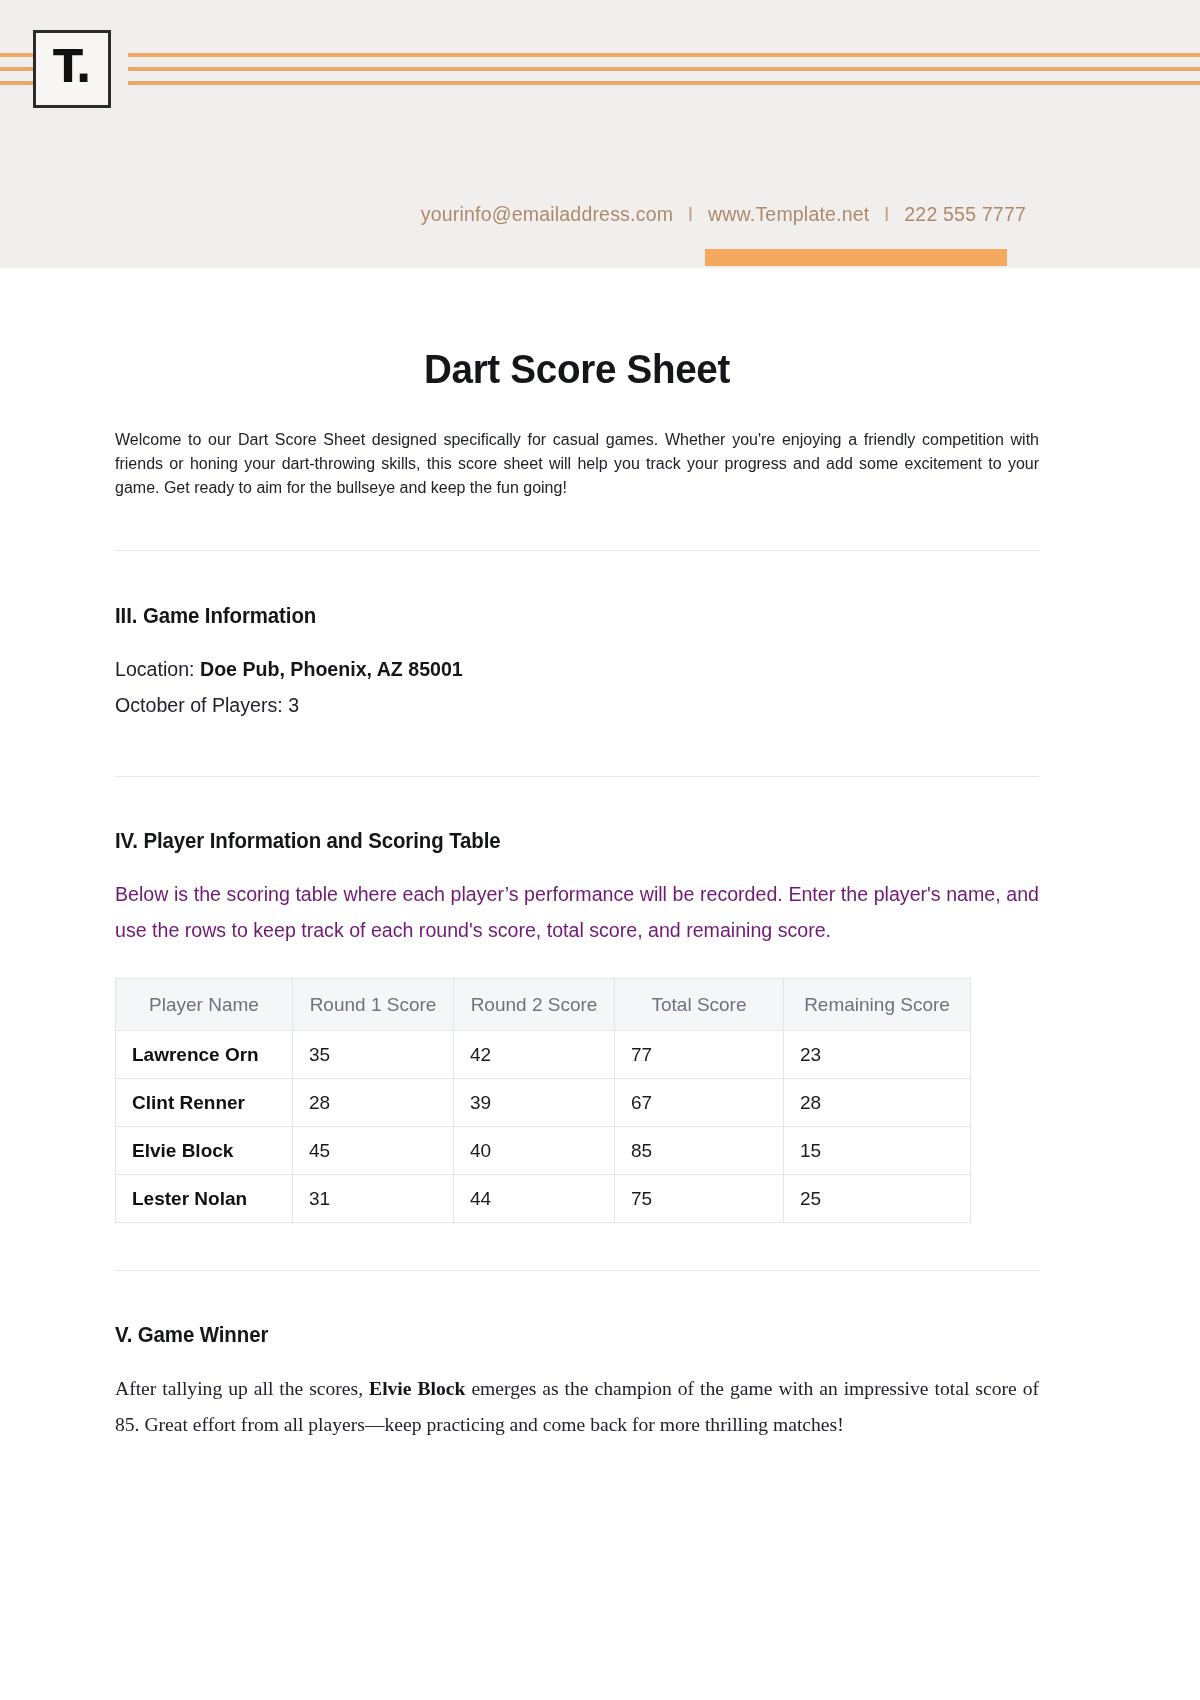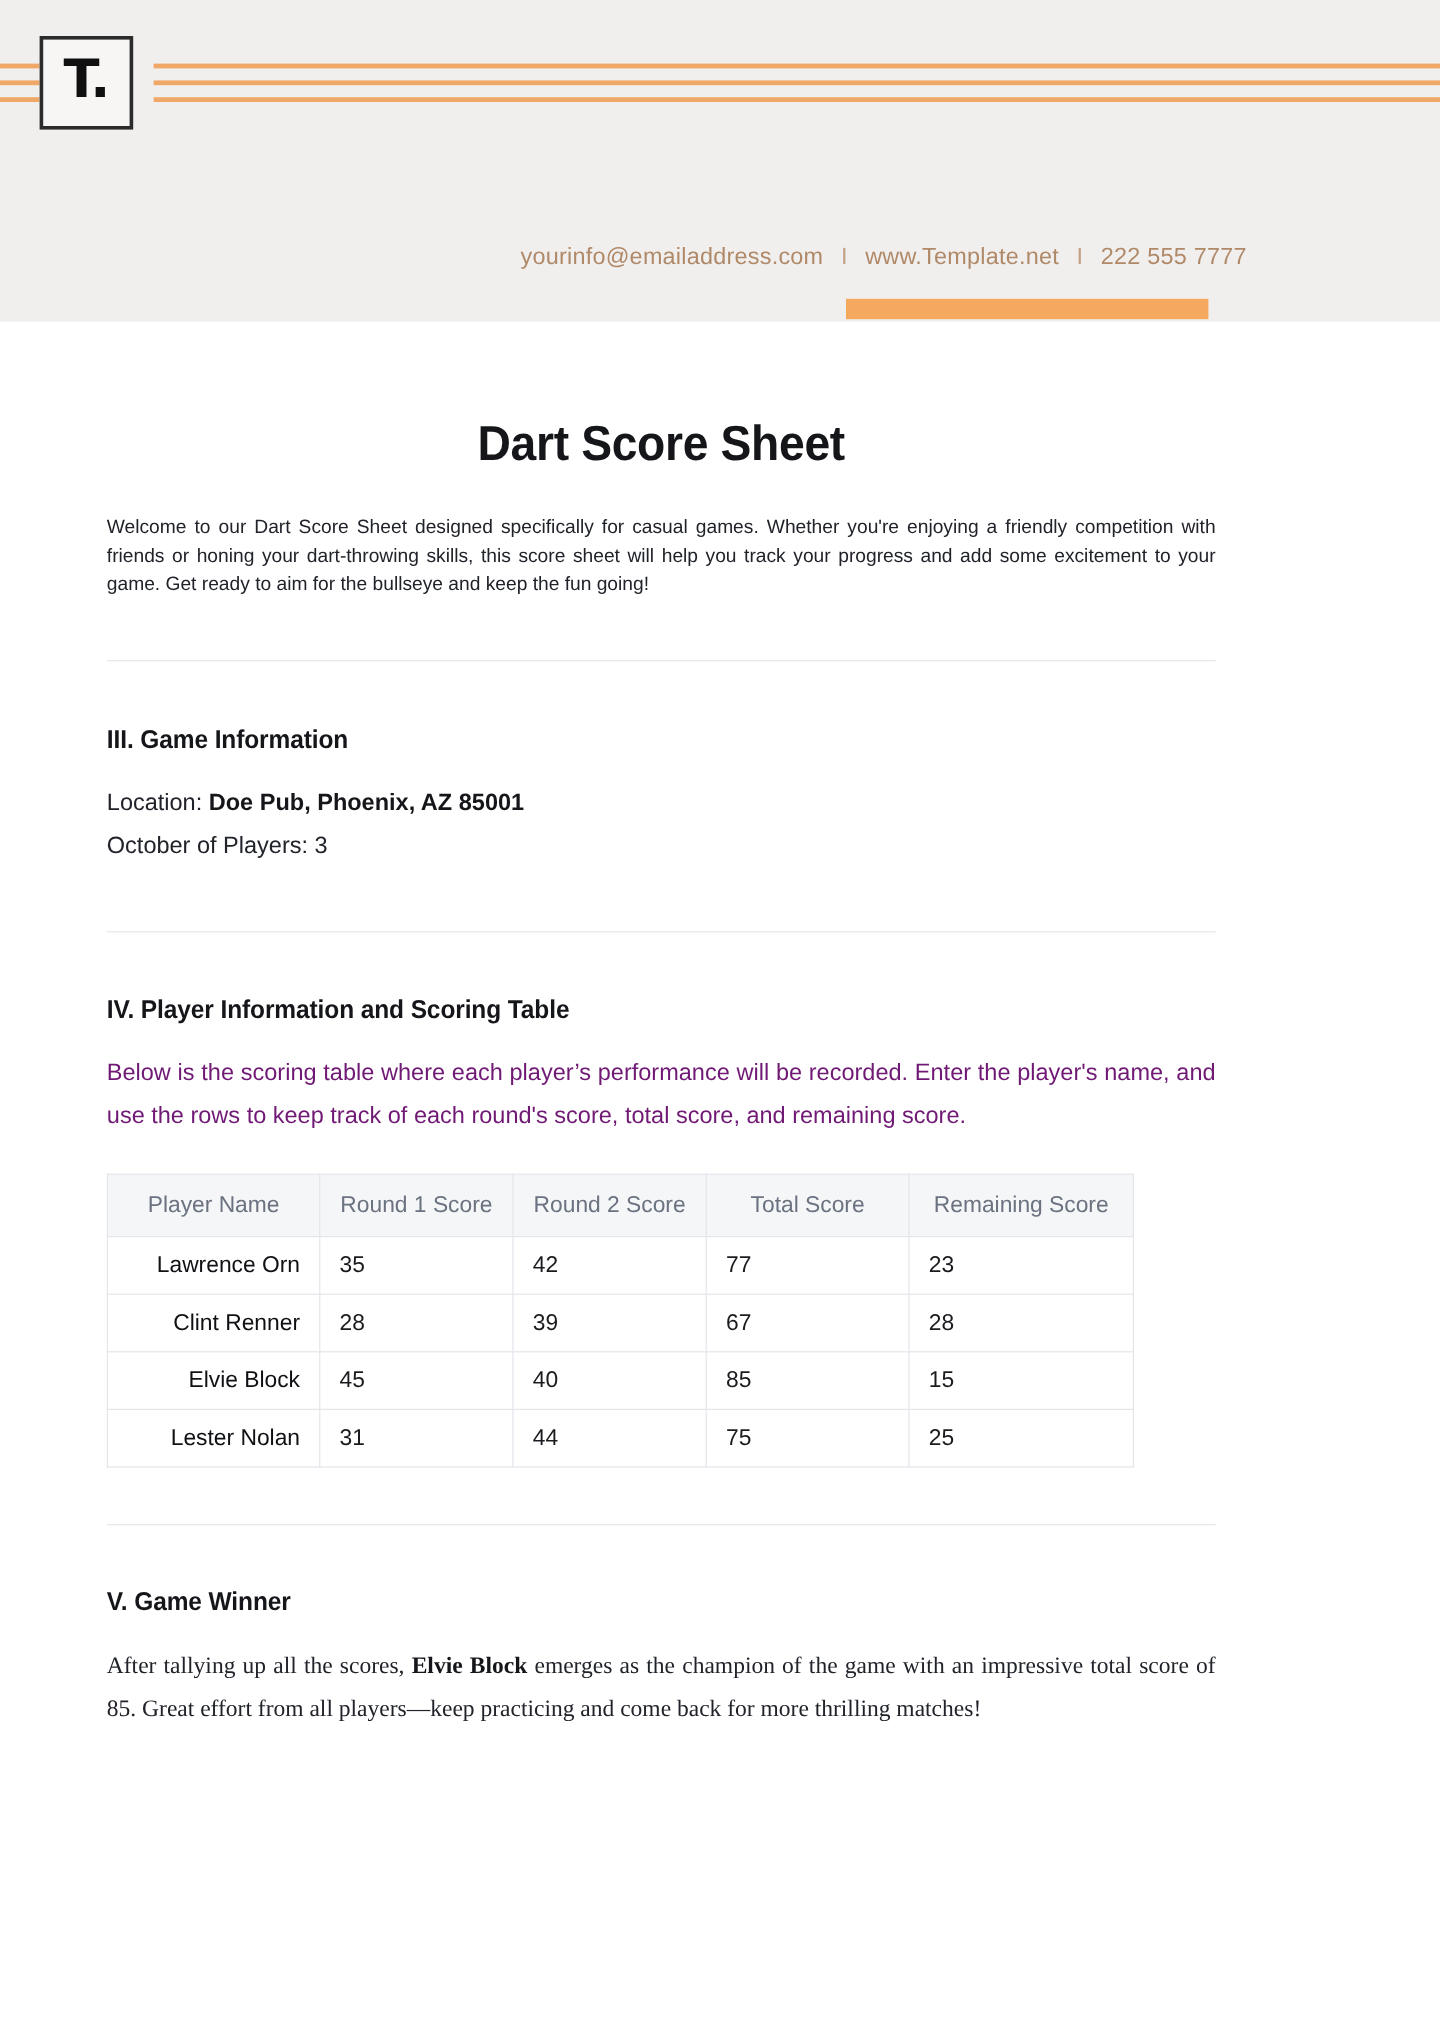"yourinfo@emailaddress.com I" .contact-line { right: 161px -> 174px }
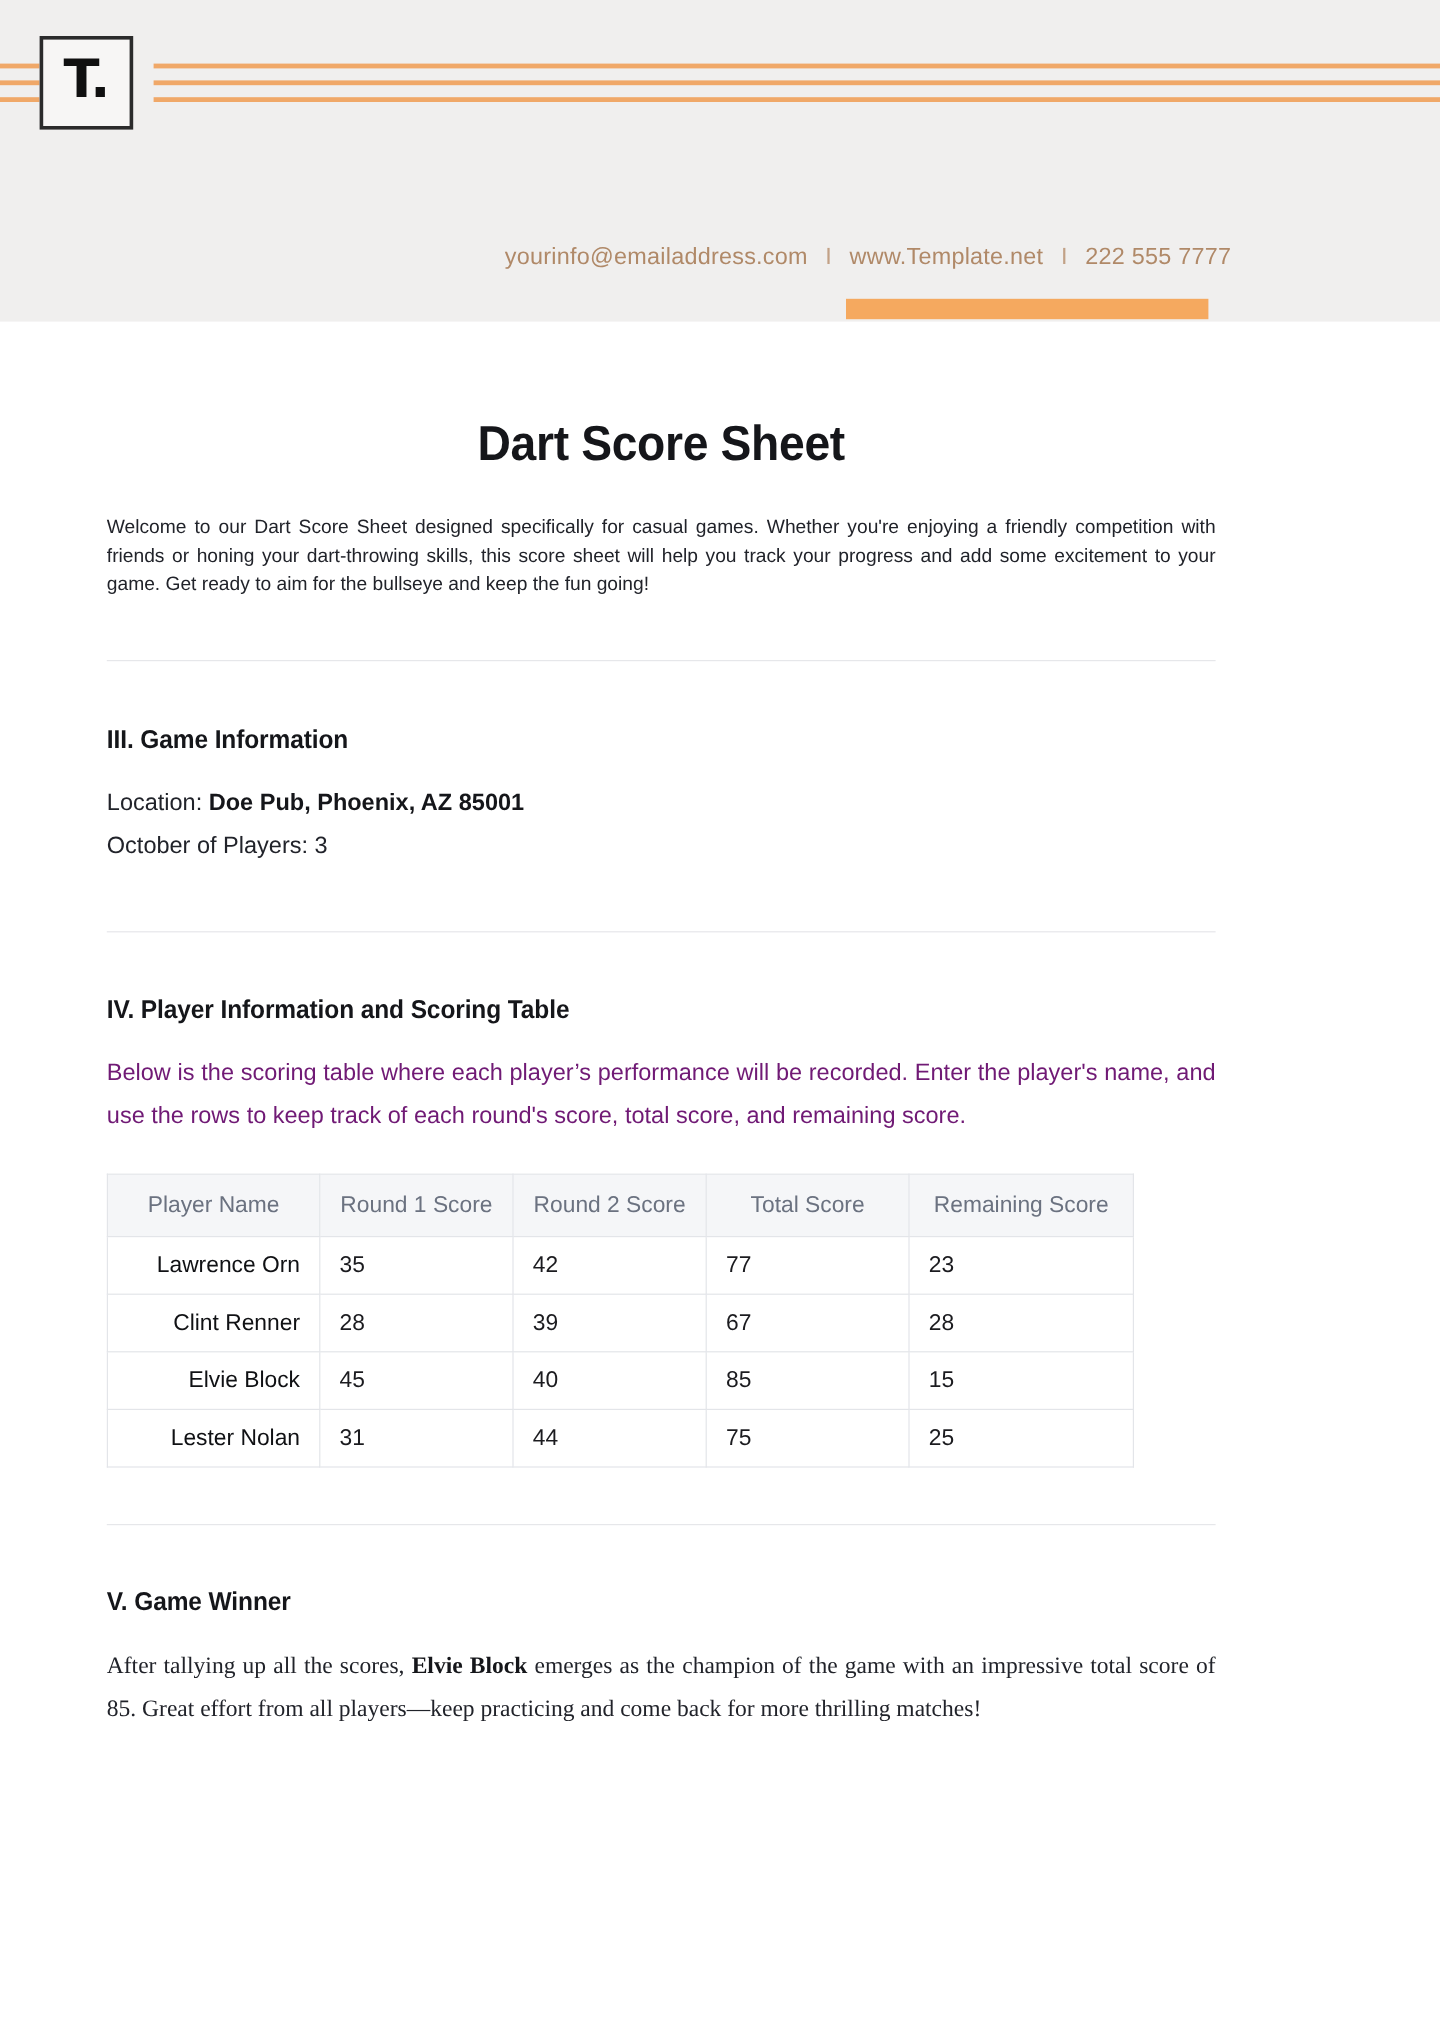"Dart Score Sheet" .page-body { margin-left: none -> 26px }
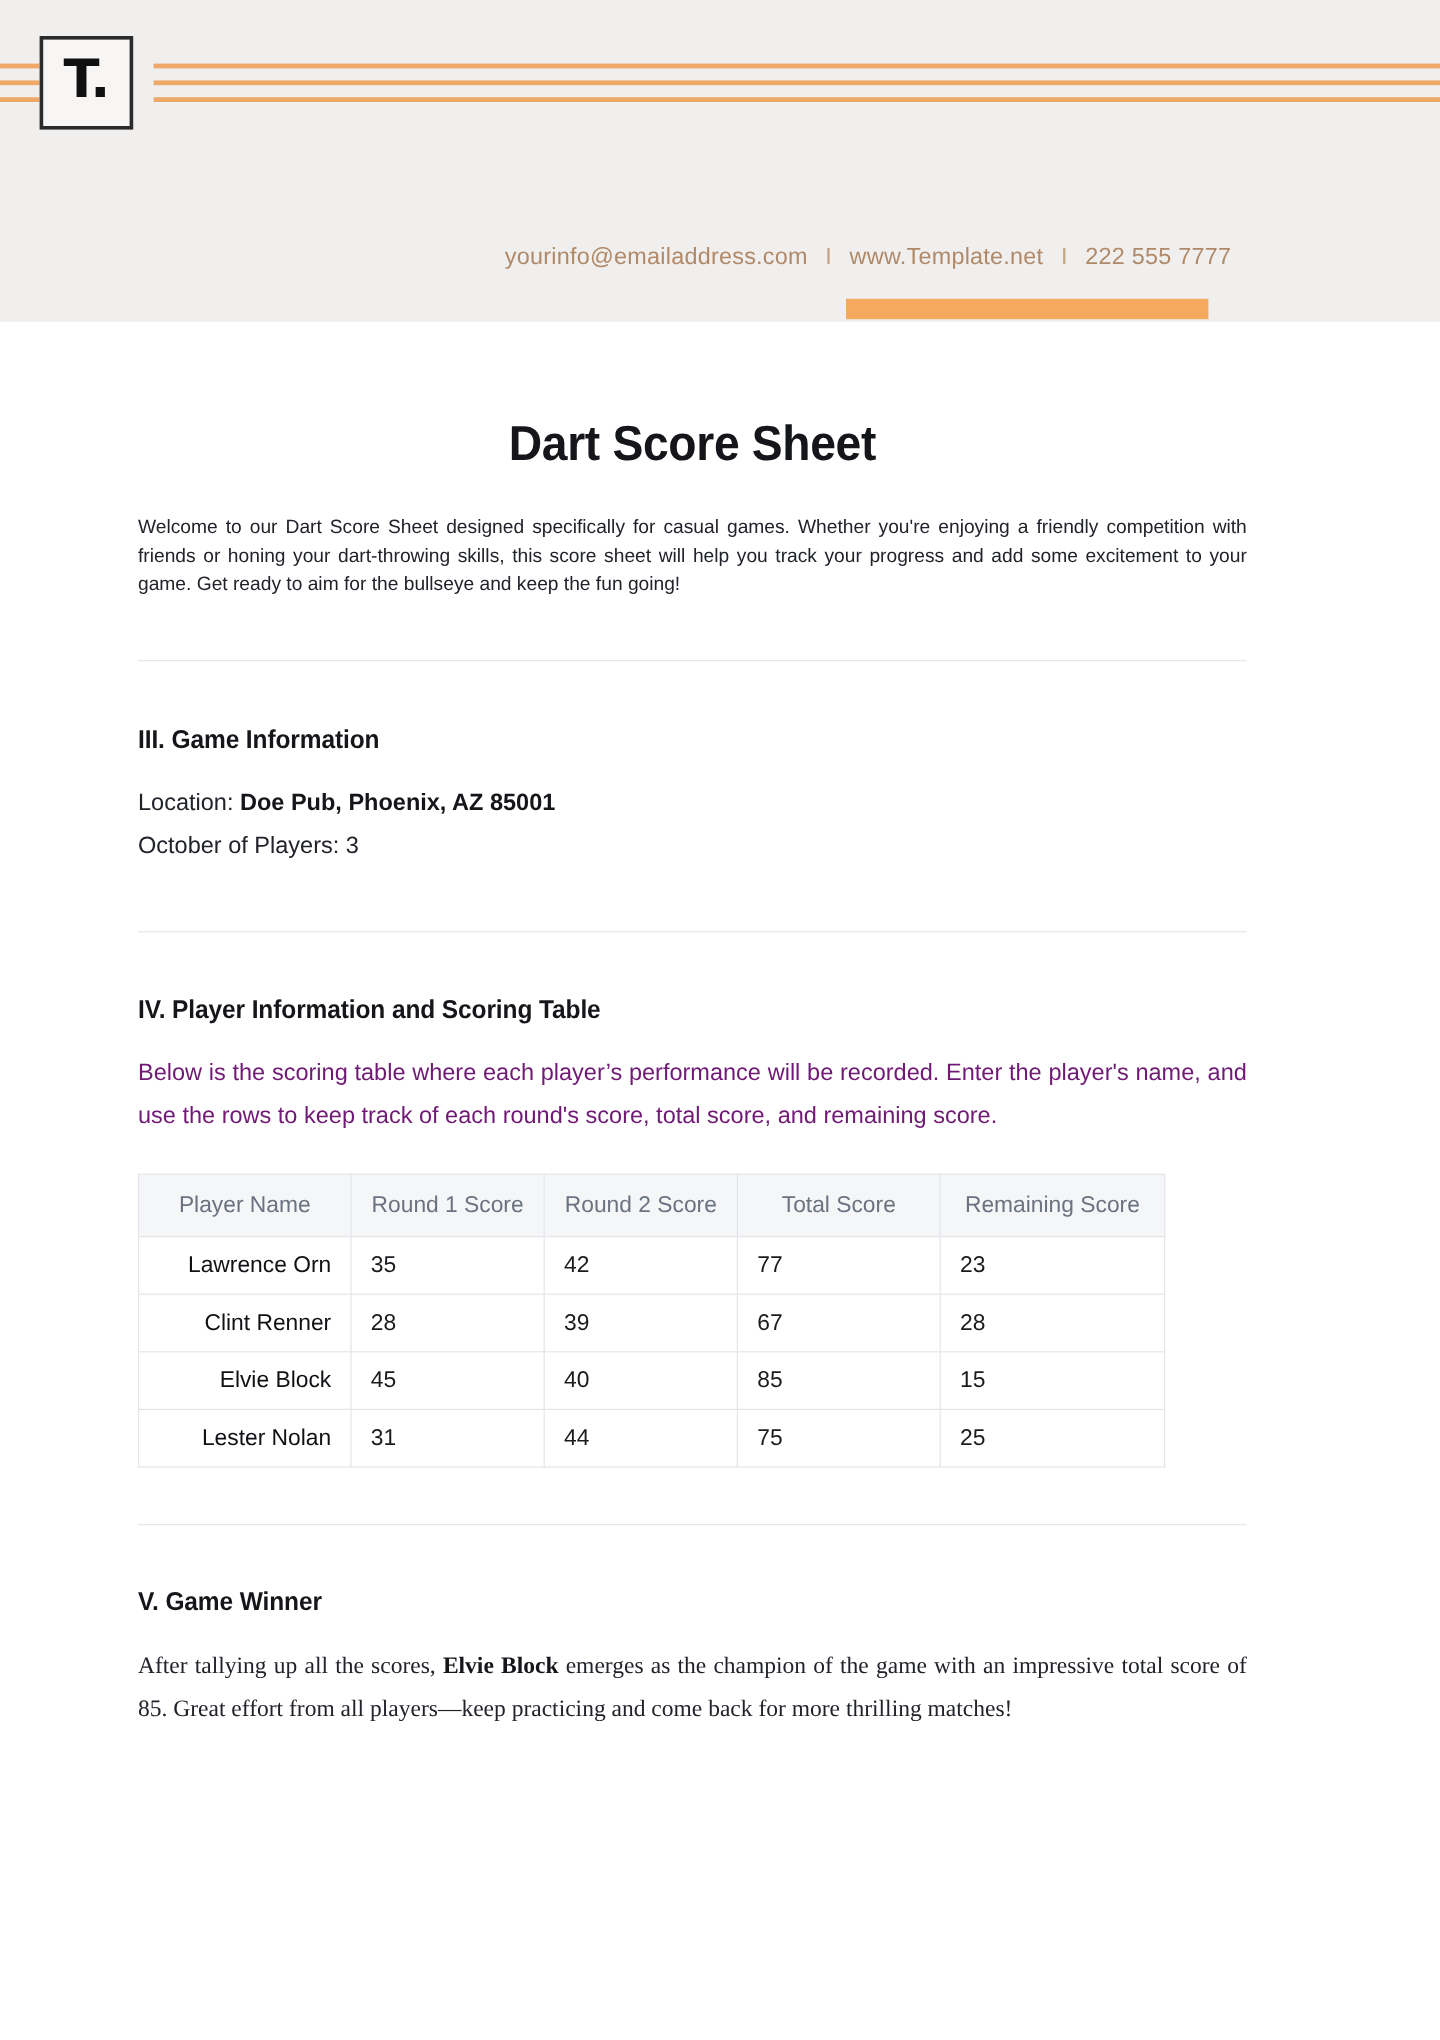"Lawrence Orn" .score-table tbody td.player { font-weight: 400 -> 700; text-align: right -> none }
